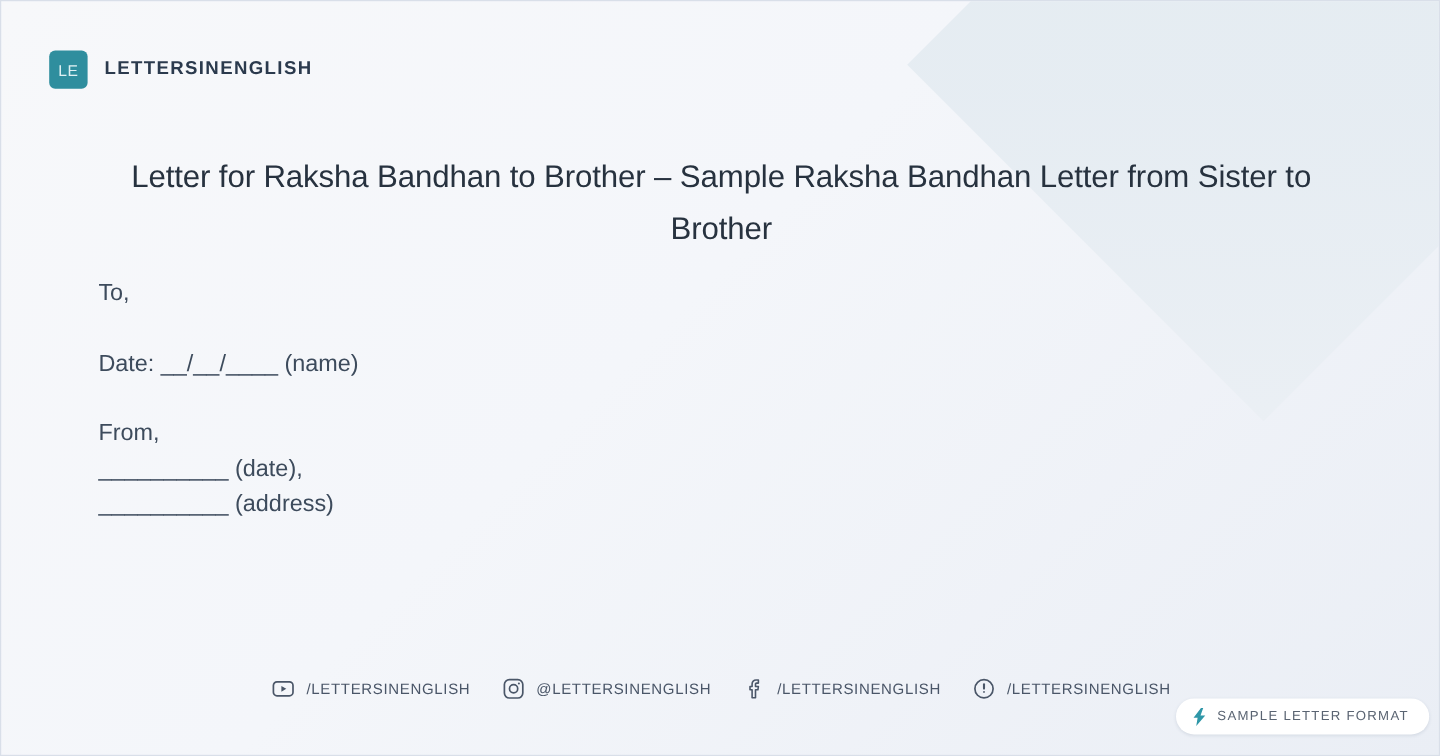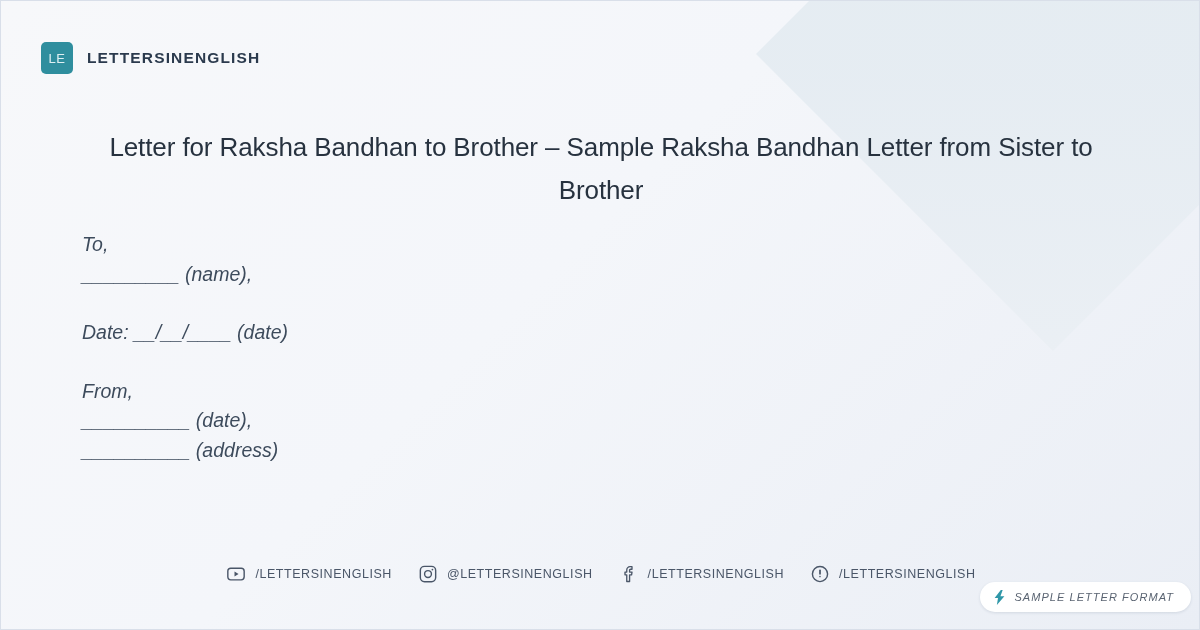"To," .letter-line { font-style: italic -> none }
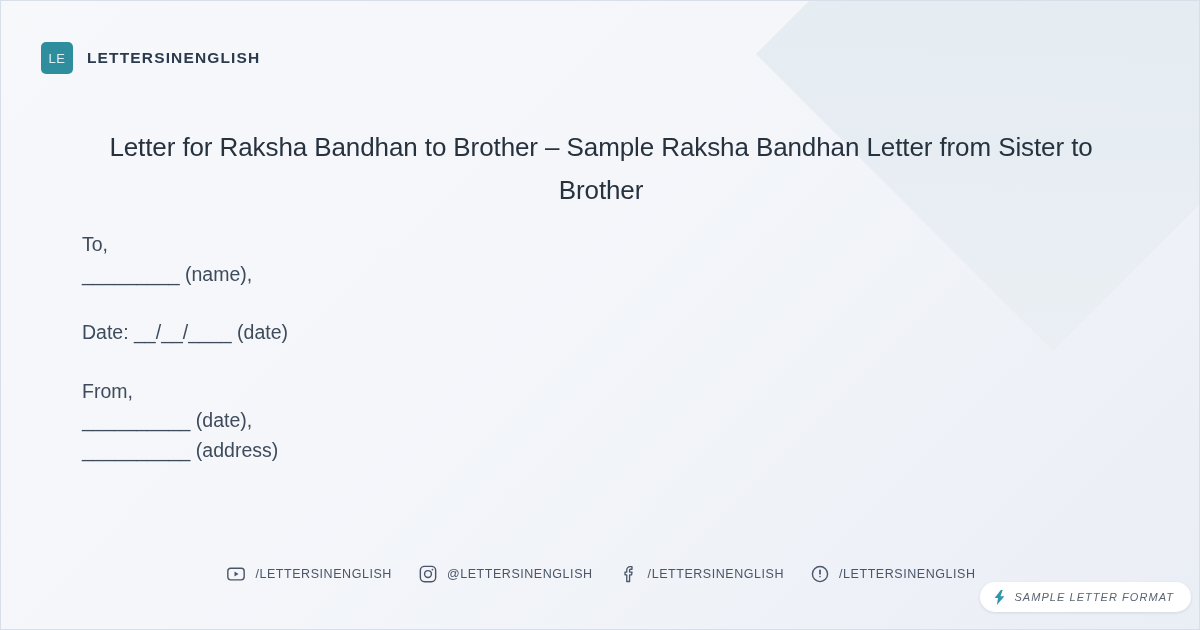"_________ (name)," div.letter-line { html: <div>_________ (name),</div> -> none }
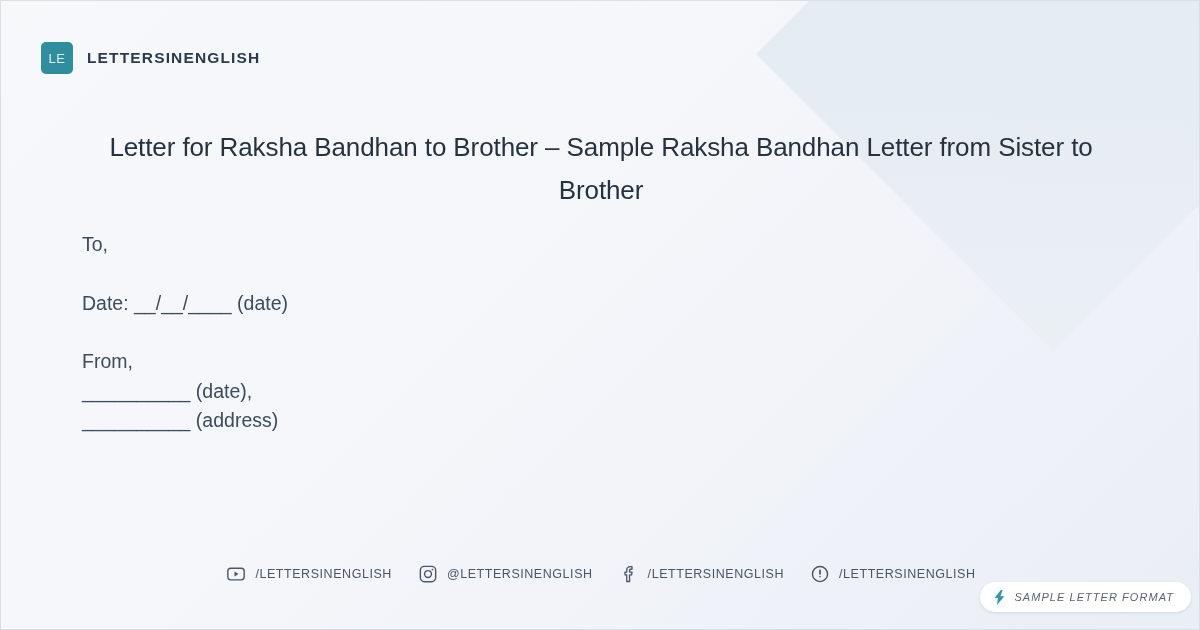"Date: __/__/____ (date)" div.letter-line { text: date -> name }
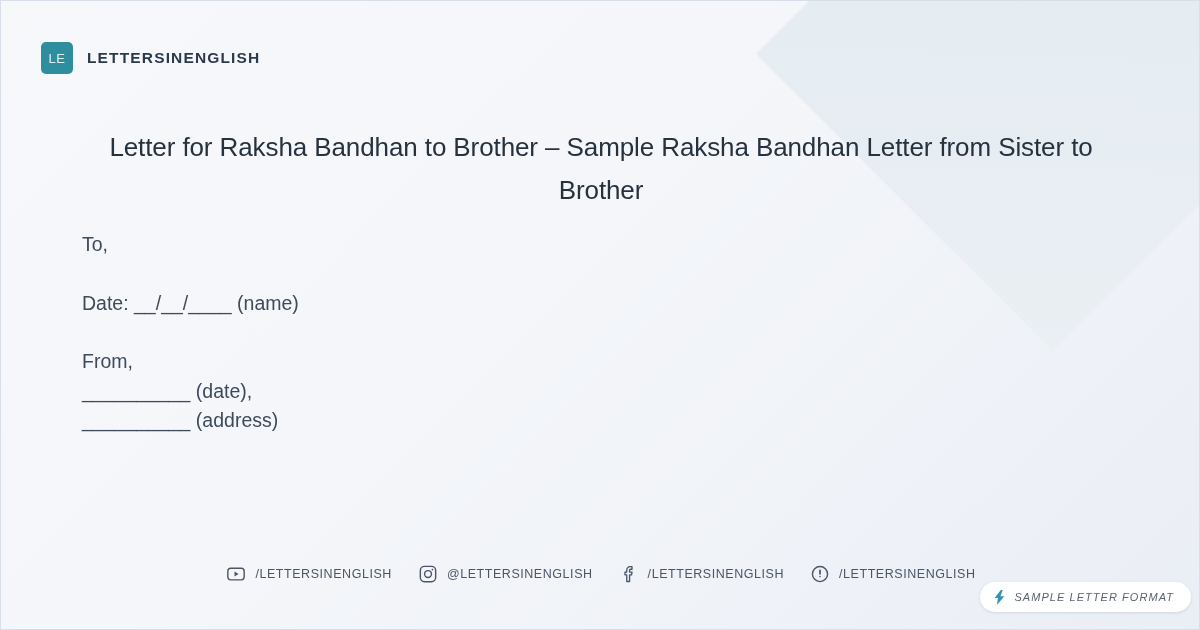"SAMPLE LETTER FORMAT" .badge { font-style: italic -> none }
